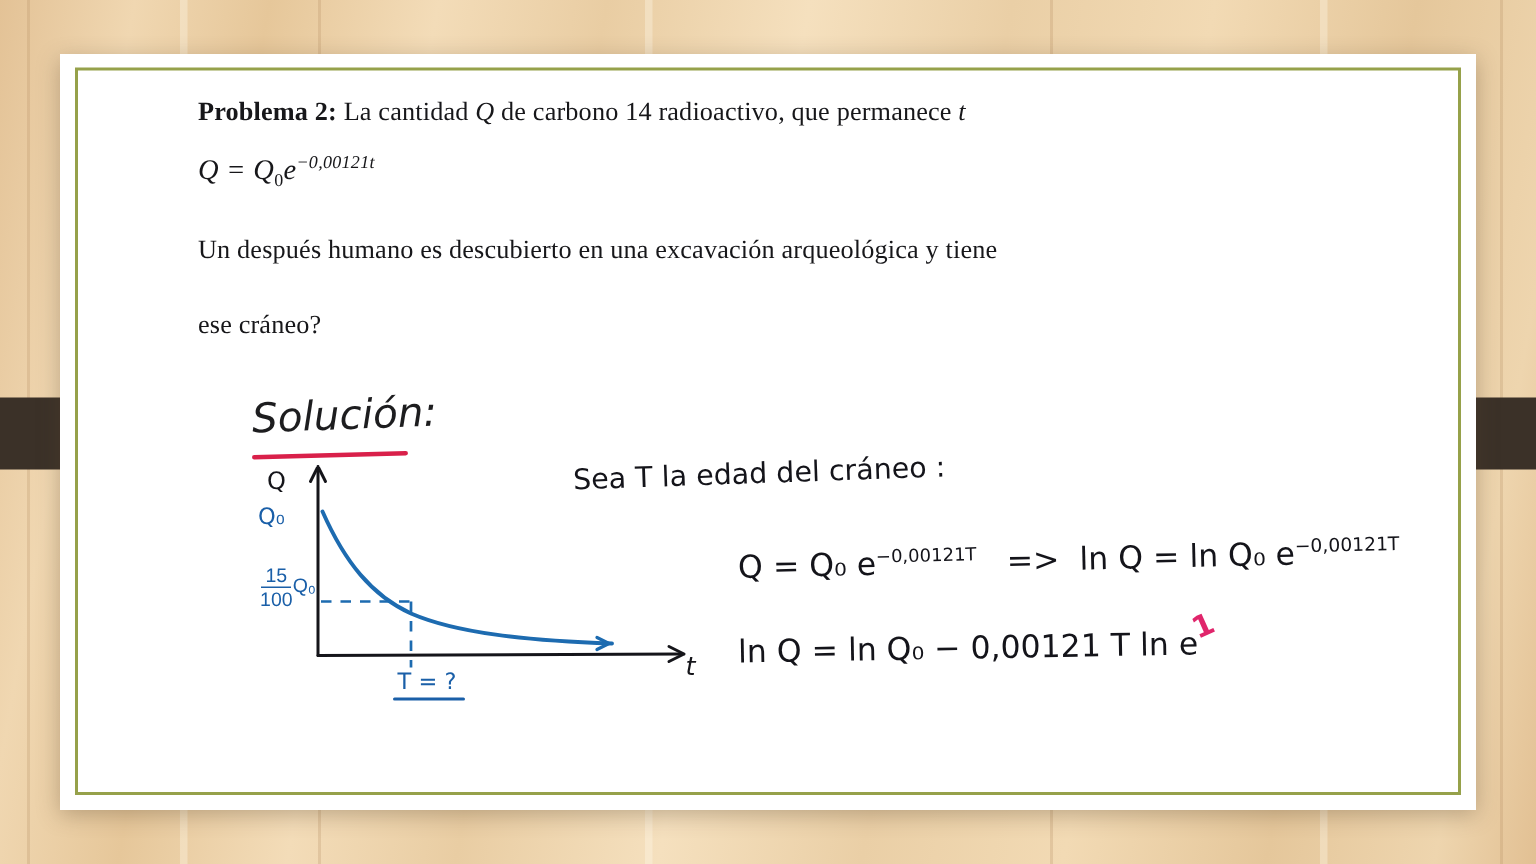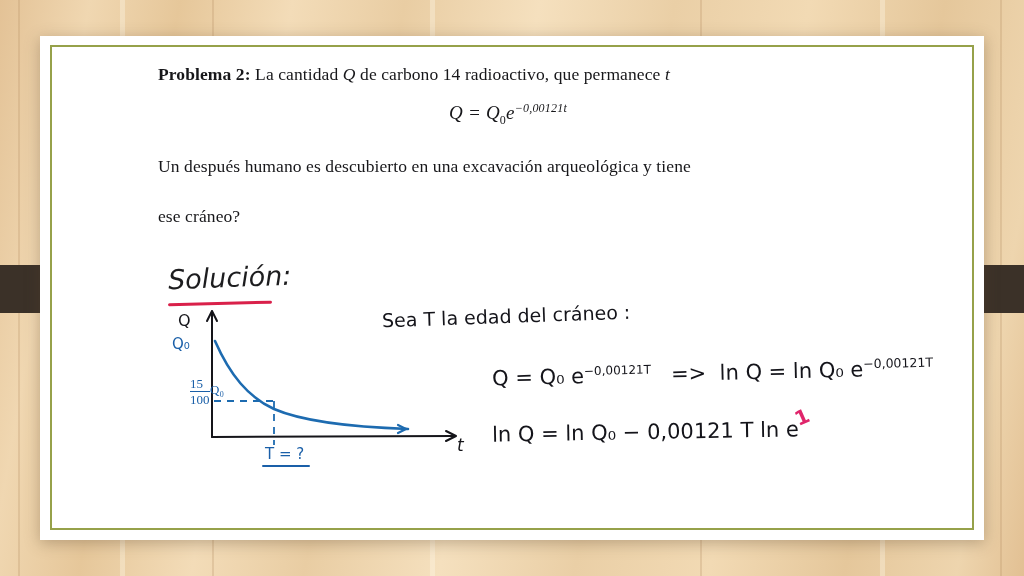"Problema 2: La cantidad Q" #printed { left: 158px -> 132px }
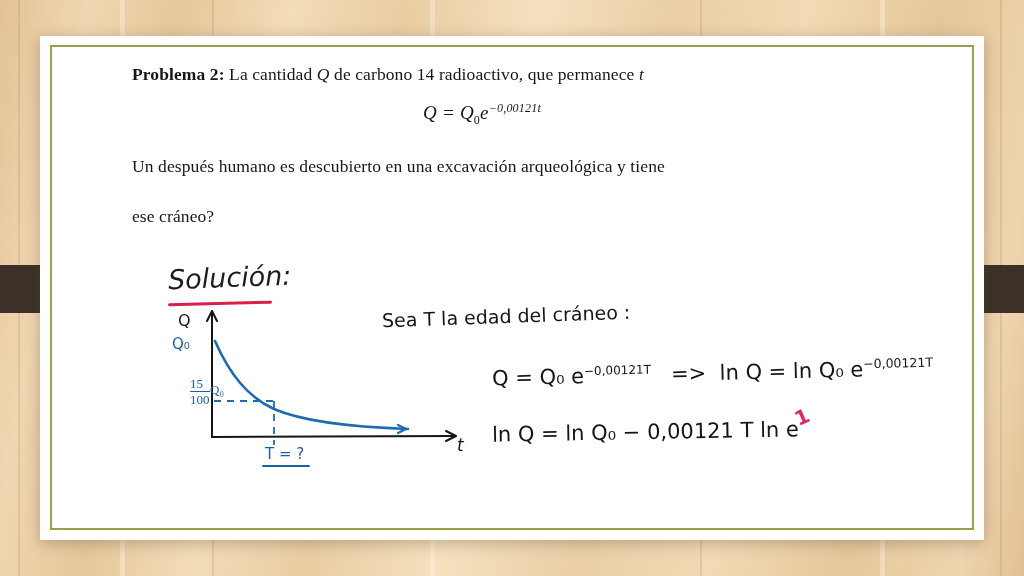"Q = Q0e−0,00121t" .formula { text-align: center -> left }
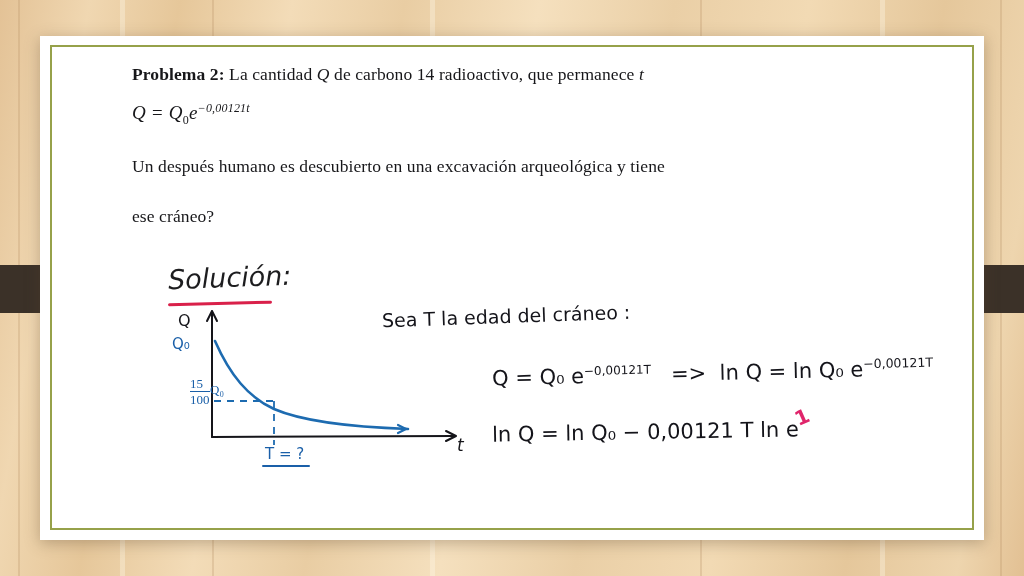"15 100 Q₀" #label-frac { font-family: Liberation Serif, serif -> Liberation Sans, sans-serif; margin-left: 24px -> none; text-align: none -> center }
